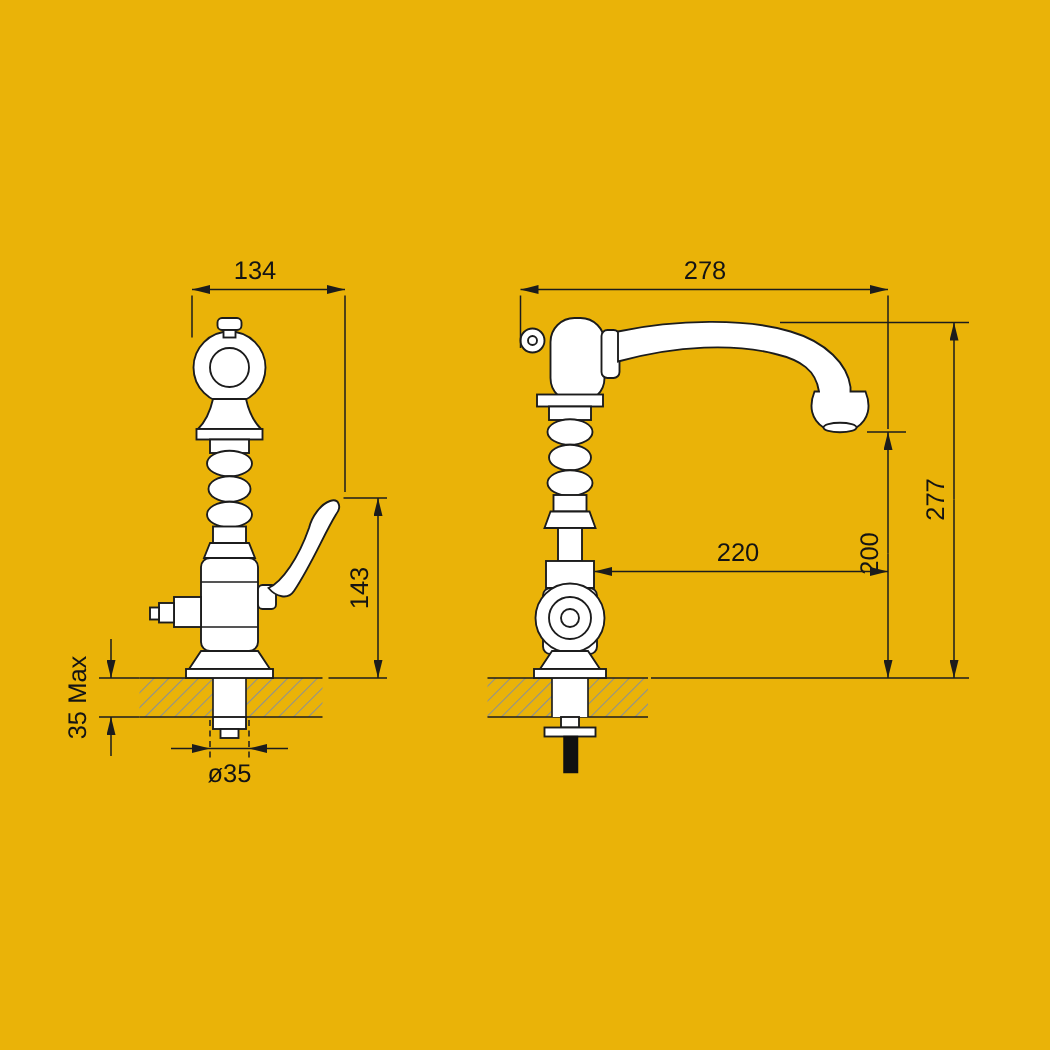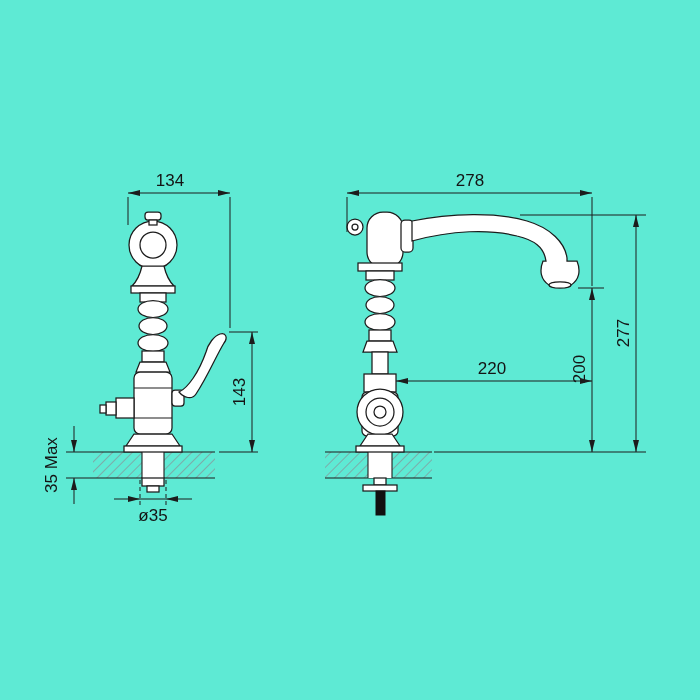"134" .canvas { background: #5eead4 -> #eab308 }
